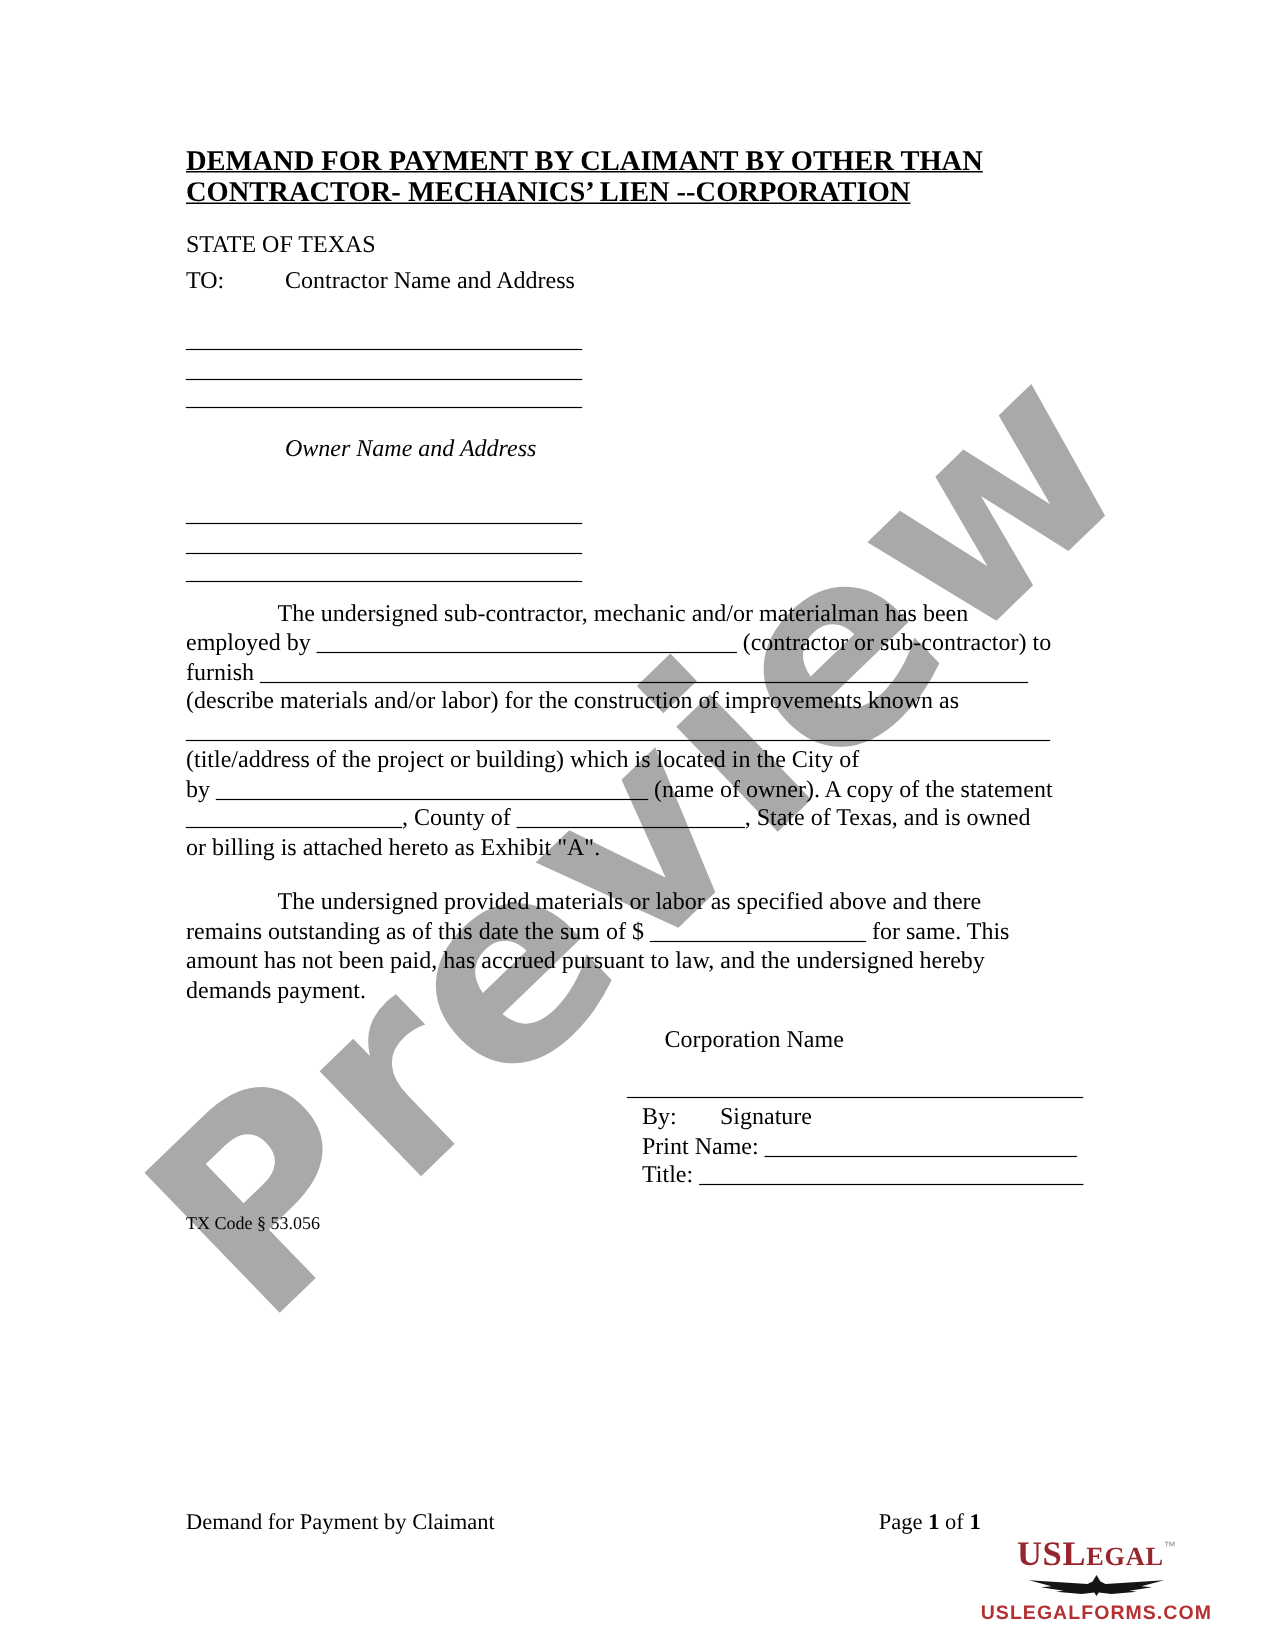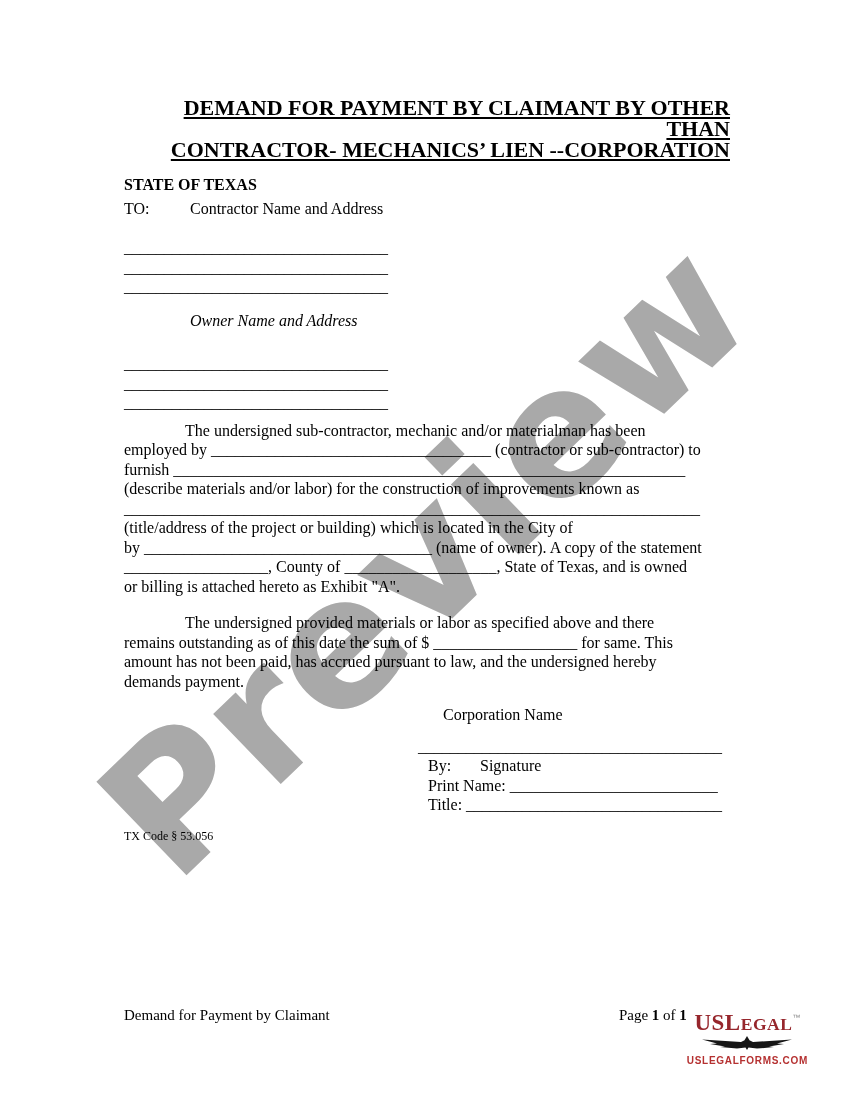"DEMAND FOR PAYMENT BY CLAIMANT BY" .title { font-size: 22px -> 19px; text-align: right -> left }
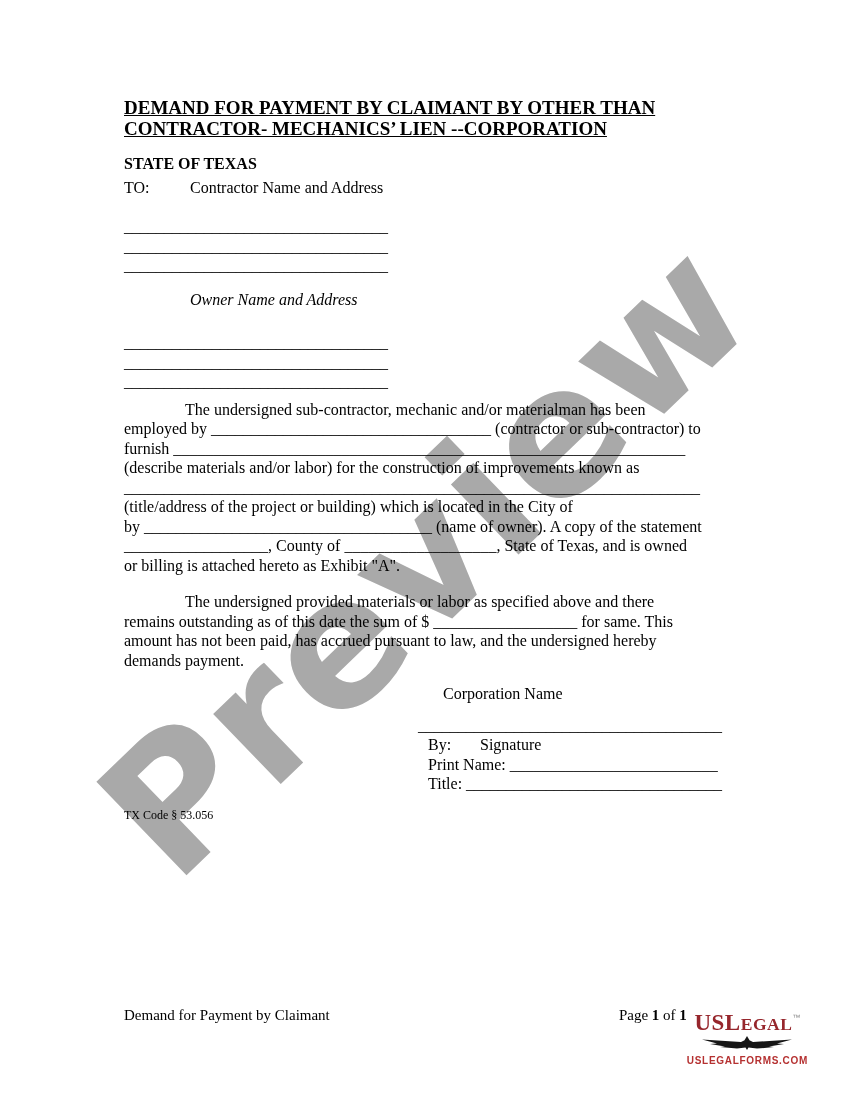"STATE OF TEXAS" .header-block { font-weight: bold -> none }
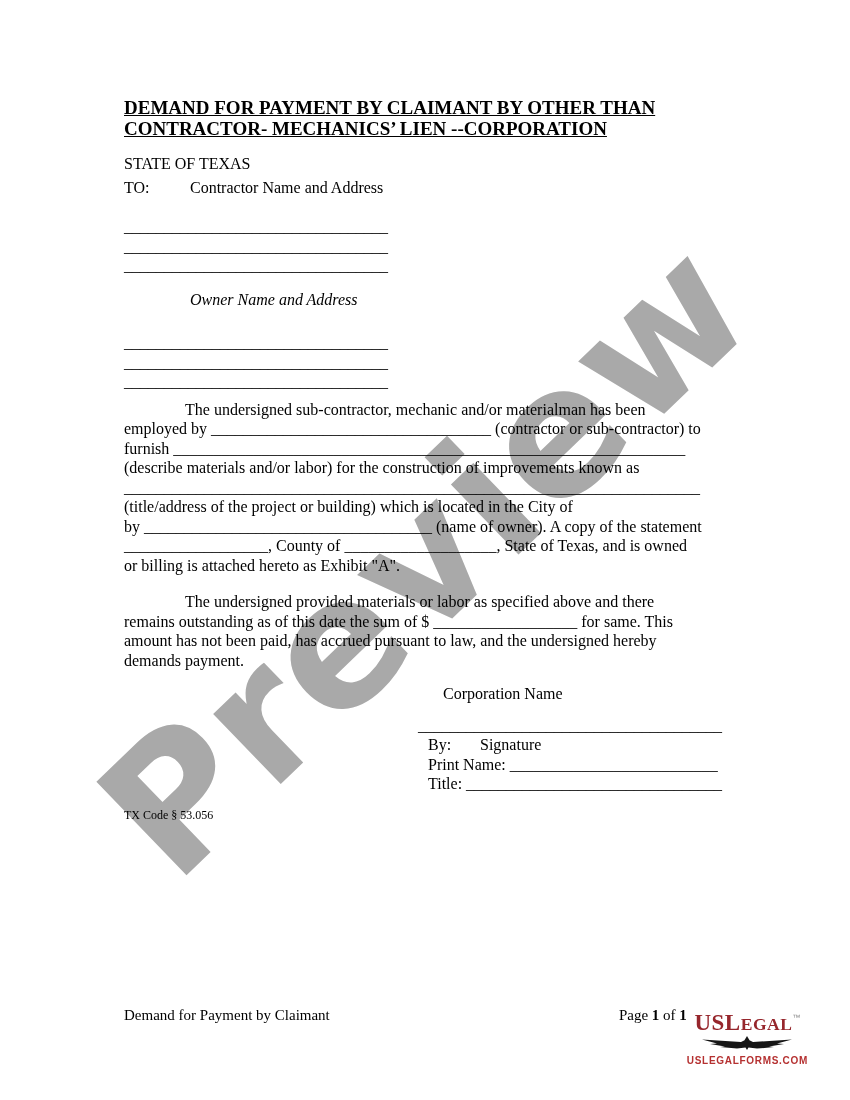"USLEGAL™" .logo { margin-top: 1px -> 14px }
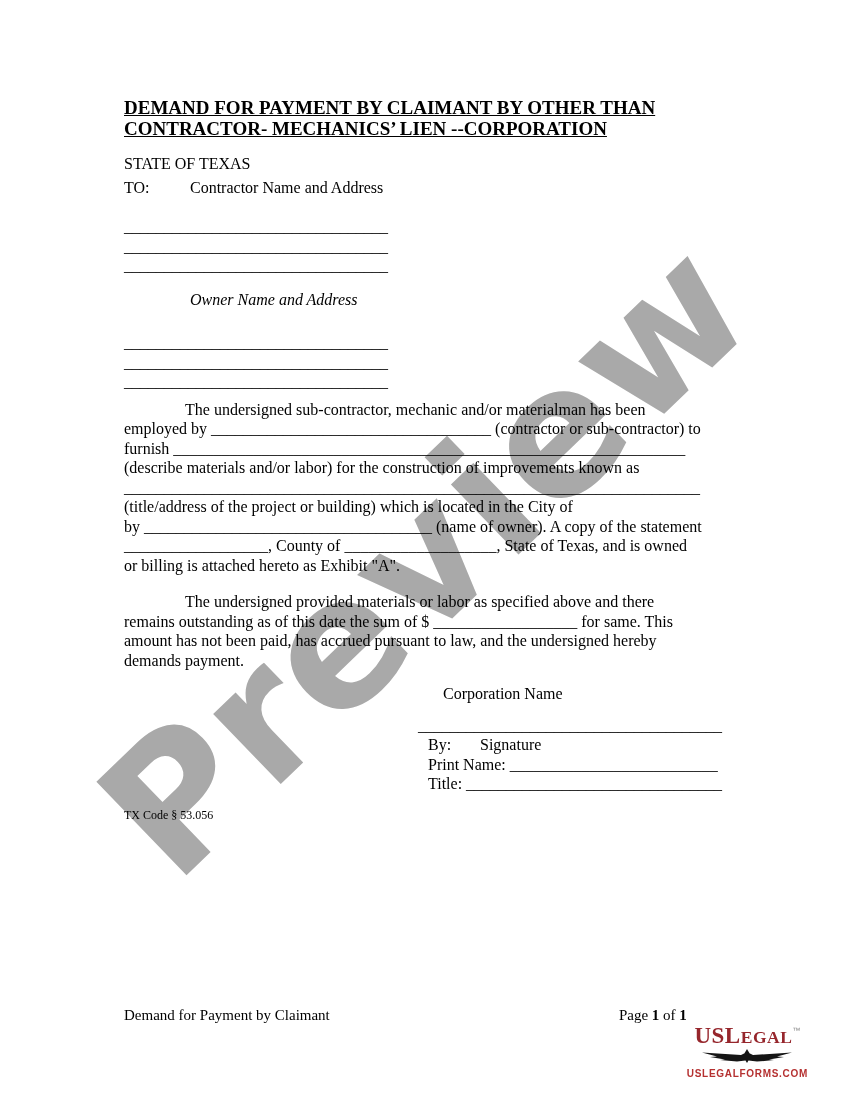"USLEGALFORMS.COM" .site { font-size: 10px -> 13px }
